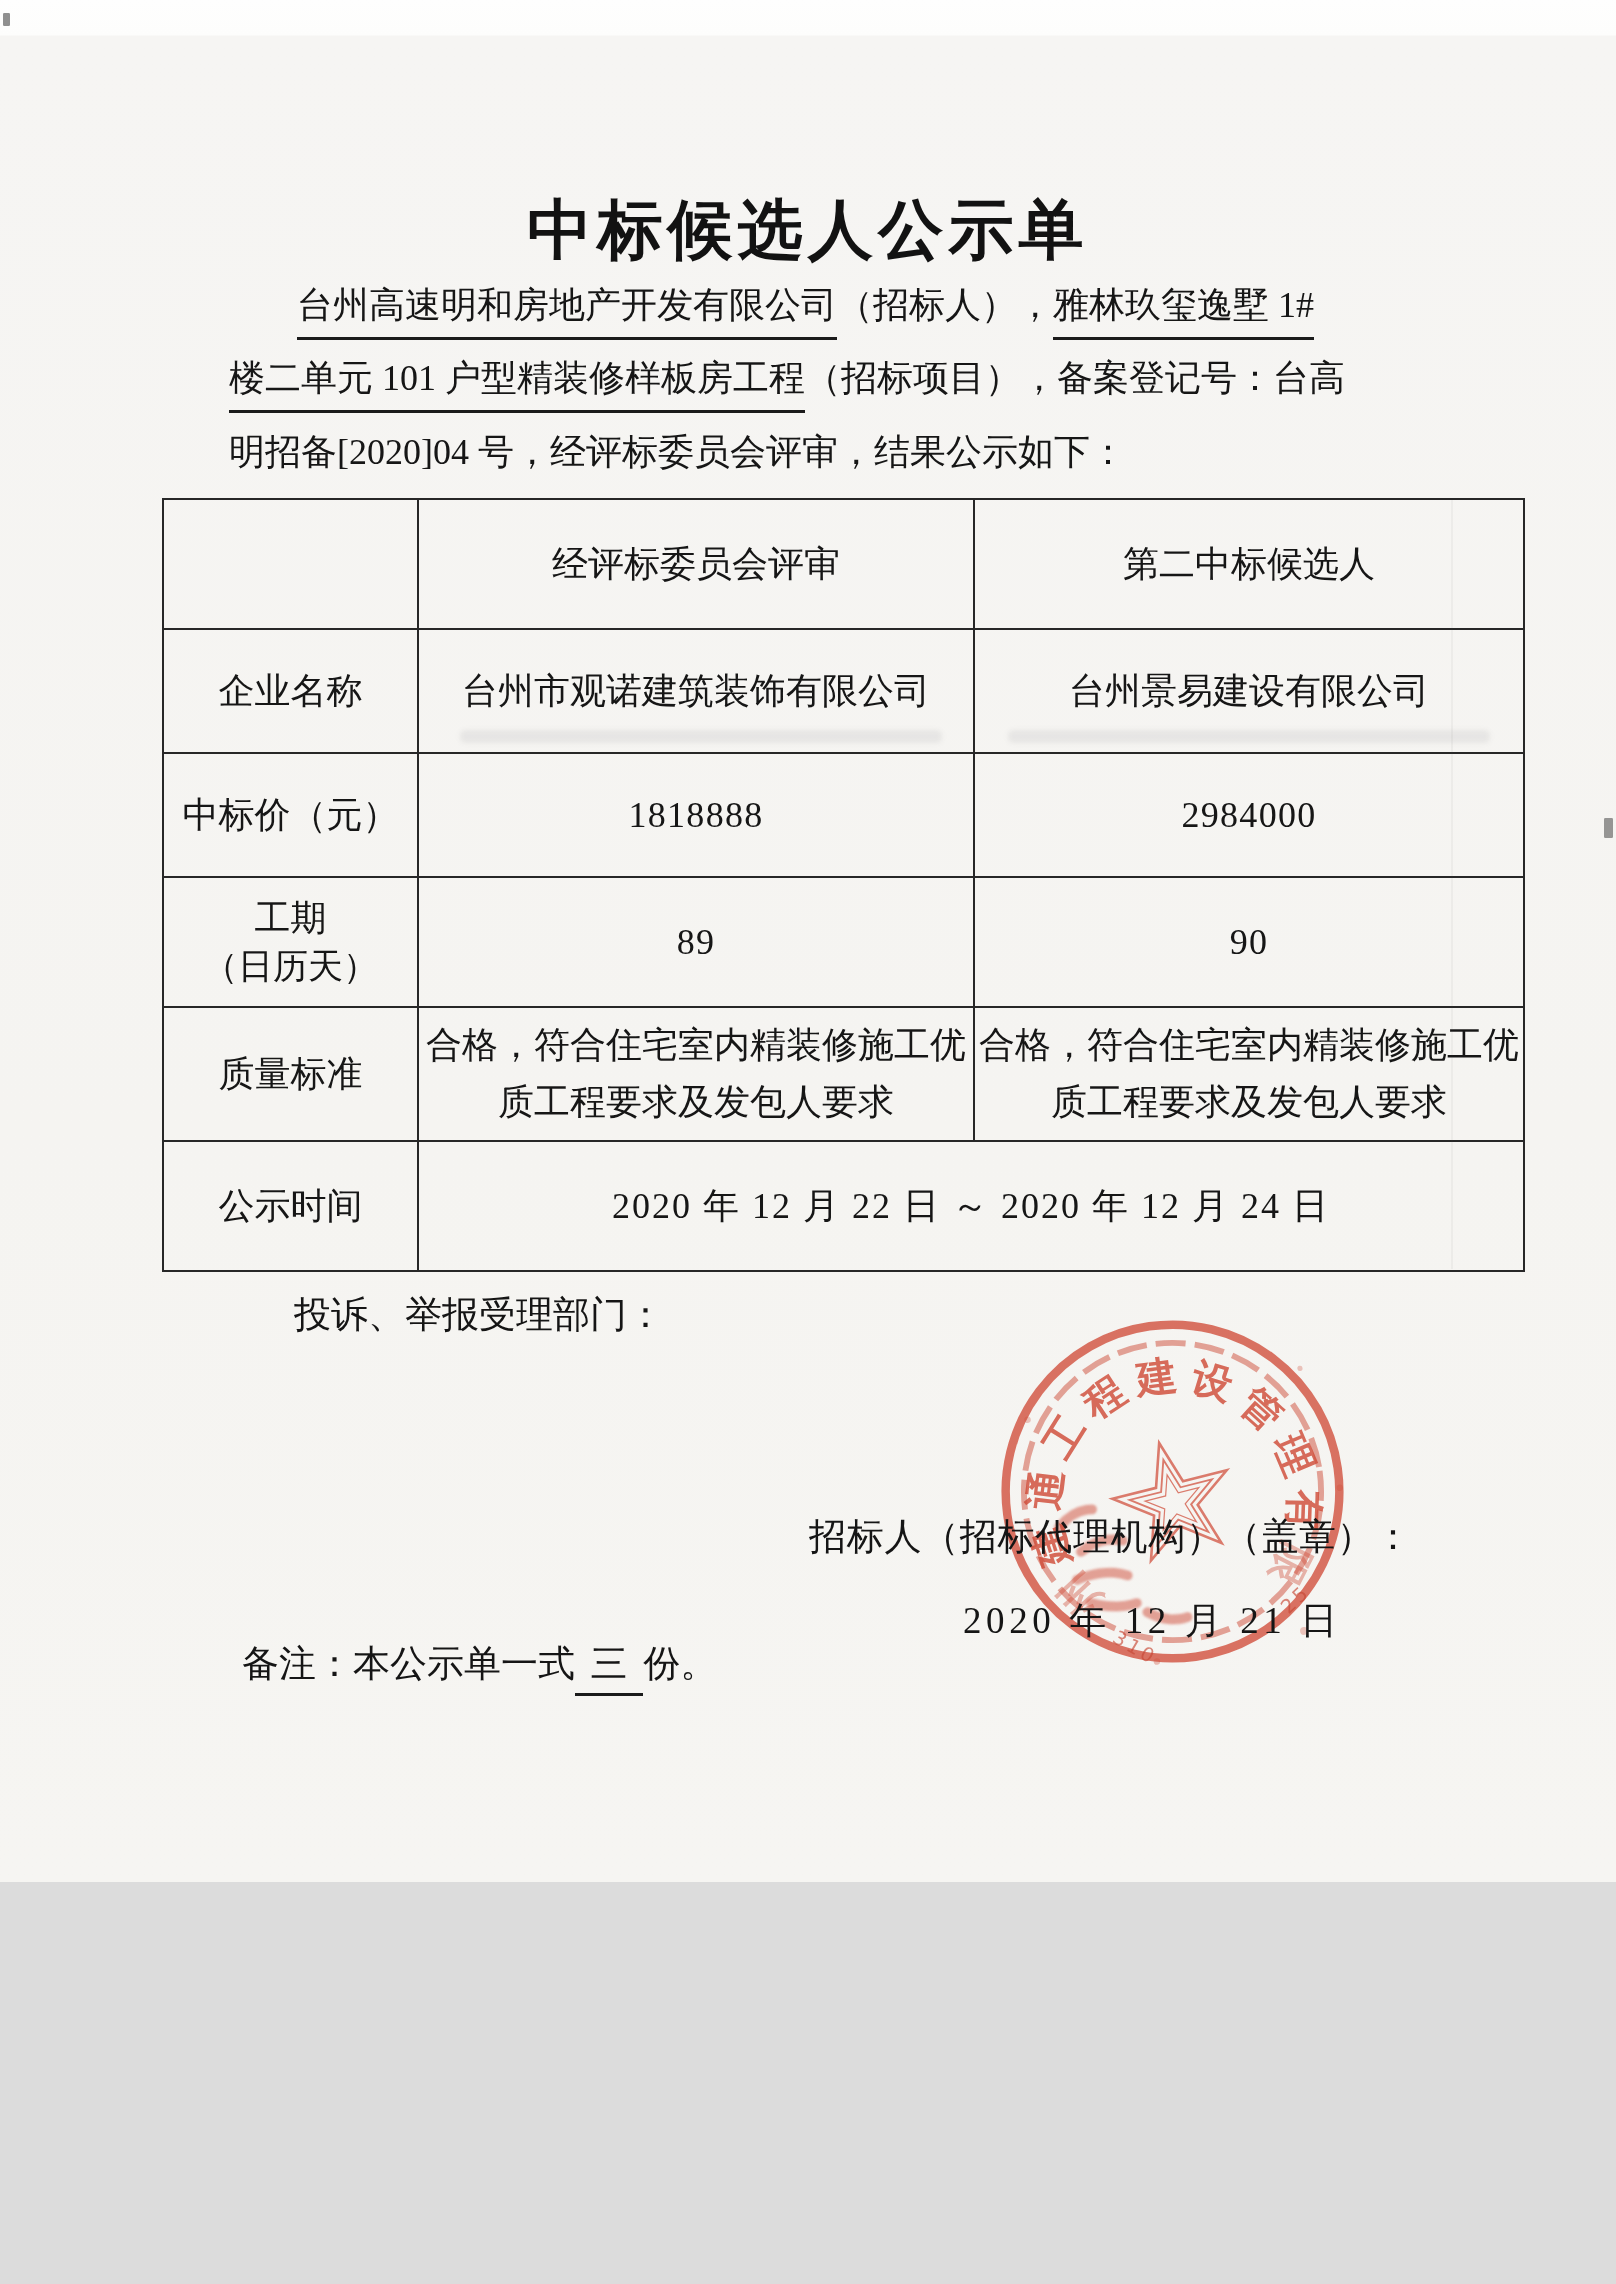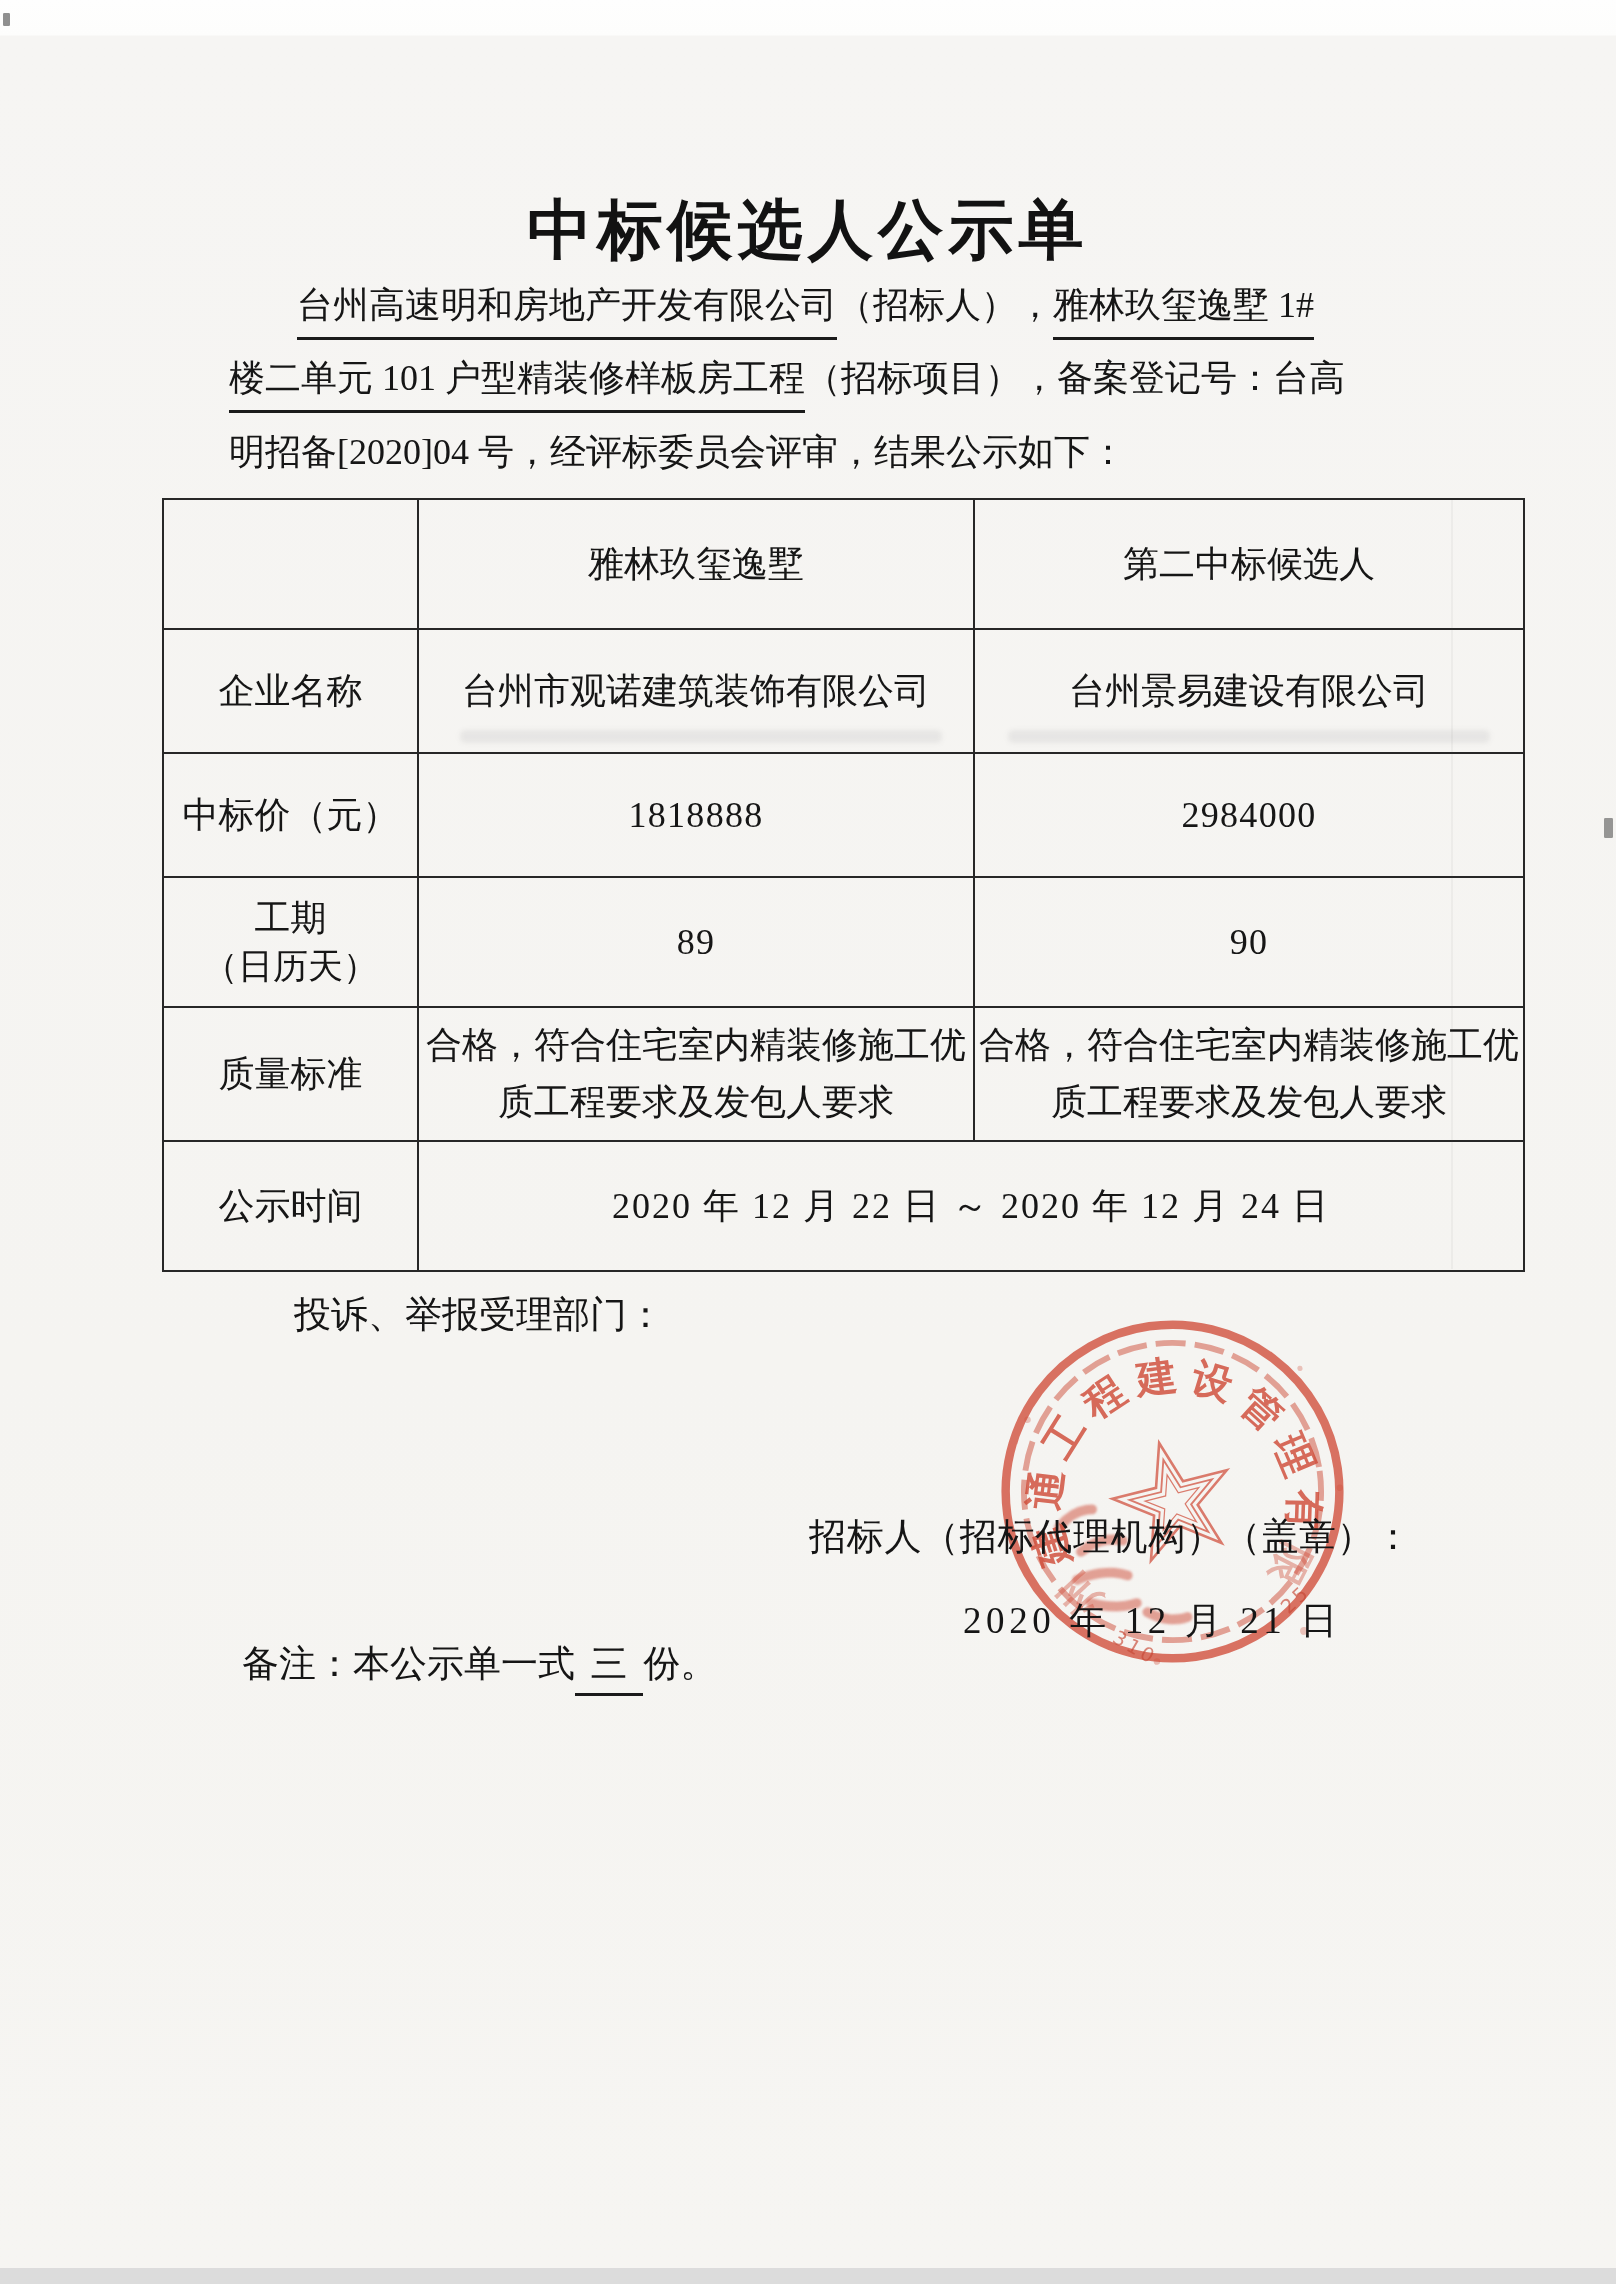"中标候选人公示单" .page { height: 2268px -> 1882px }
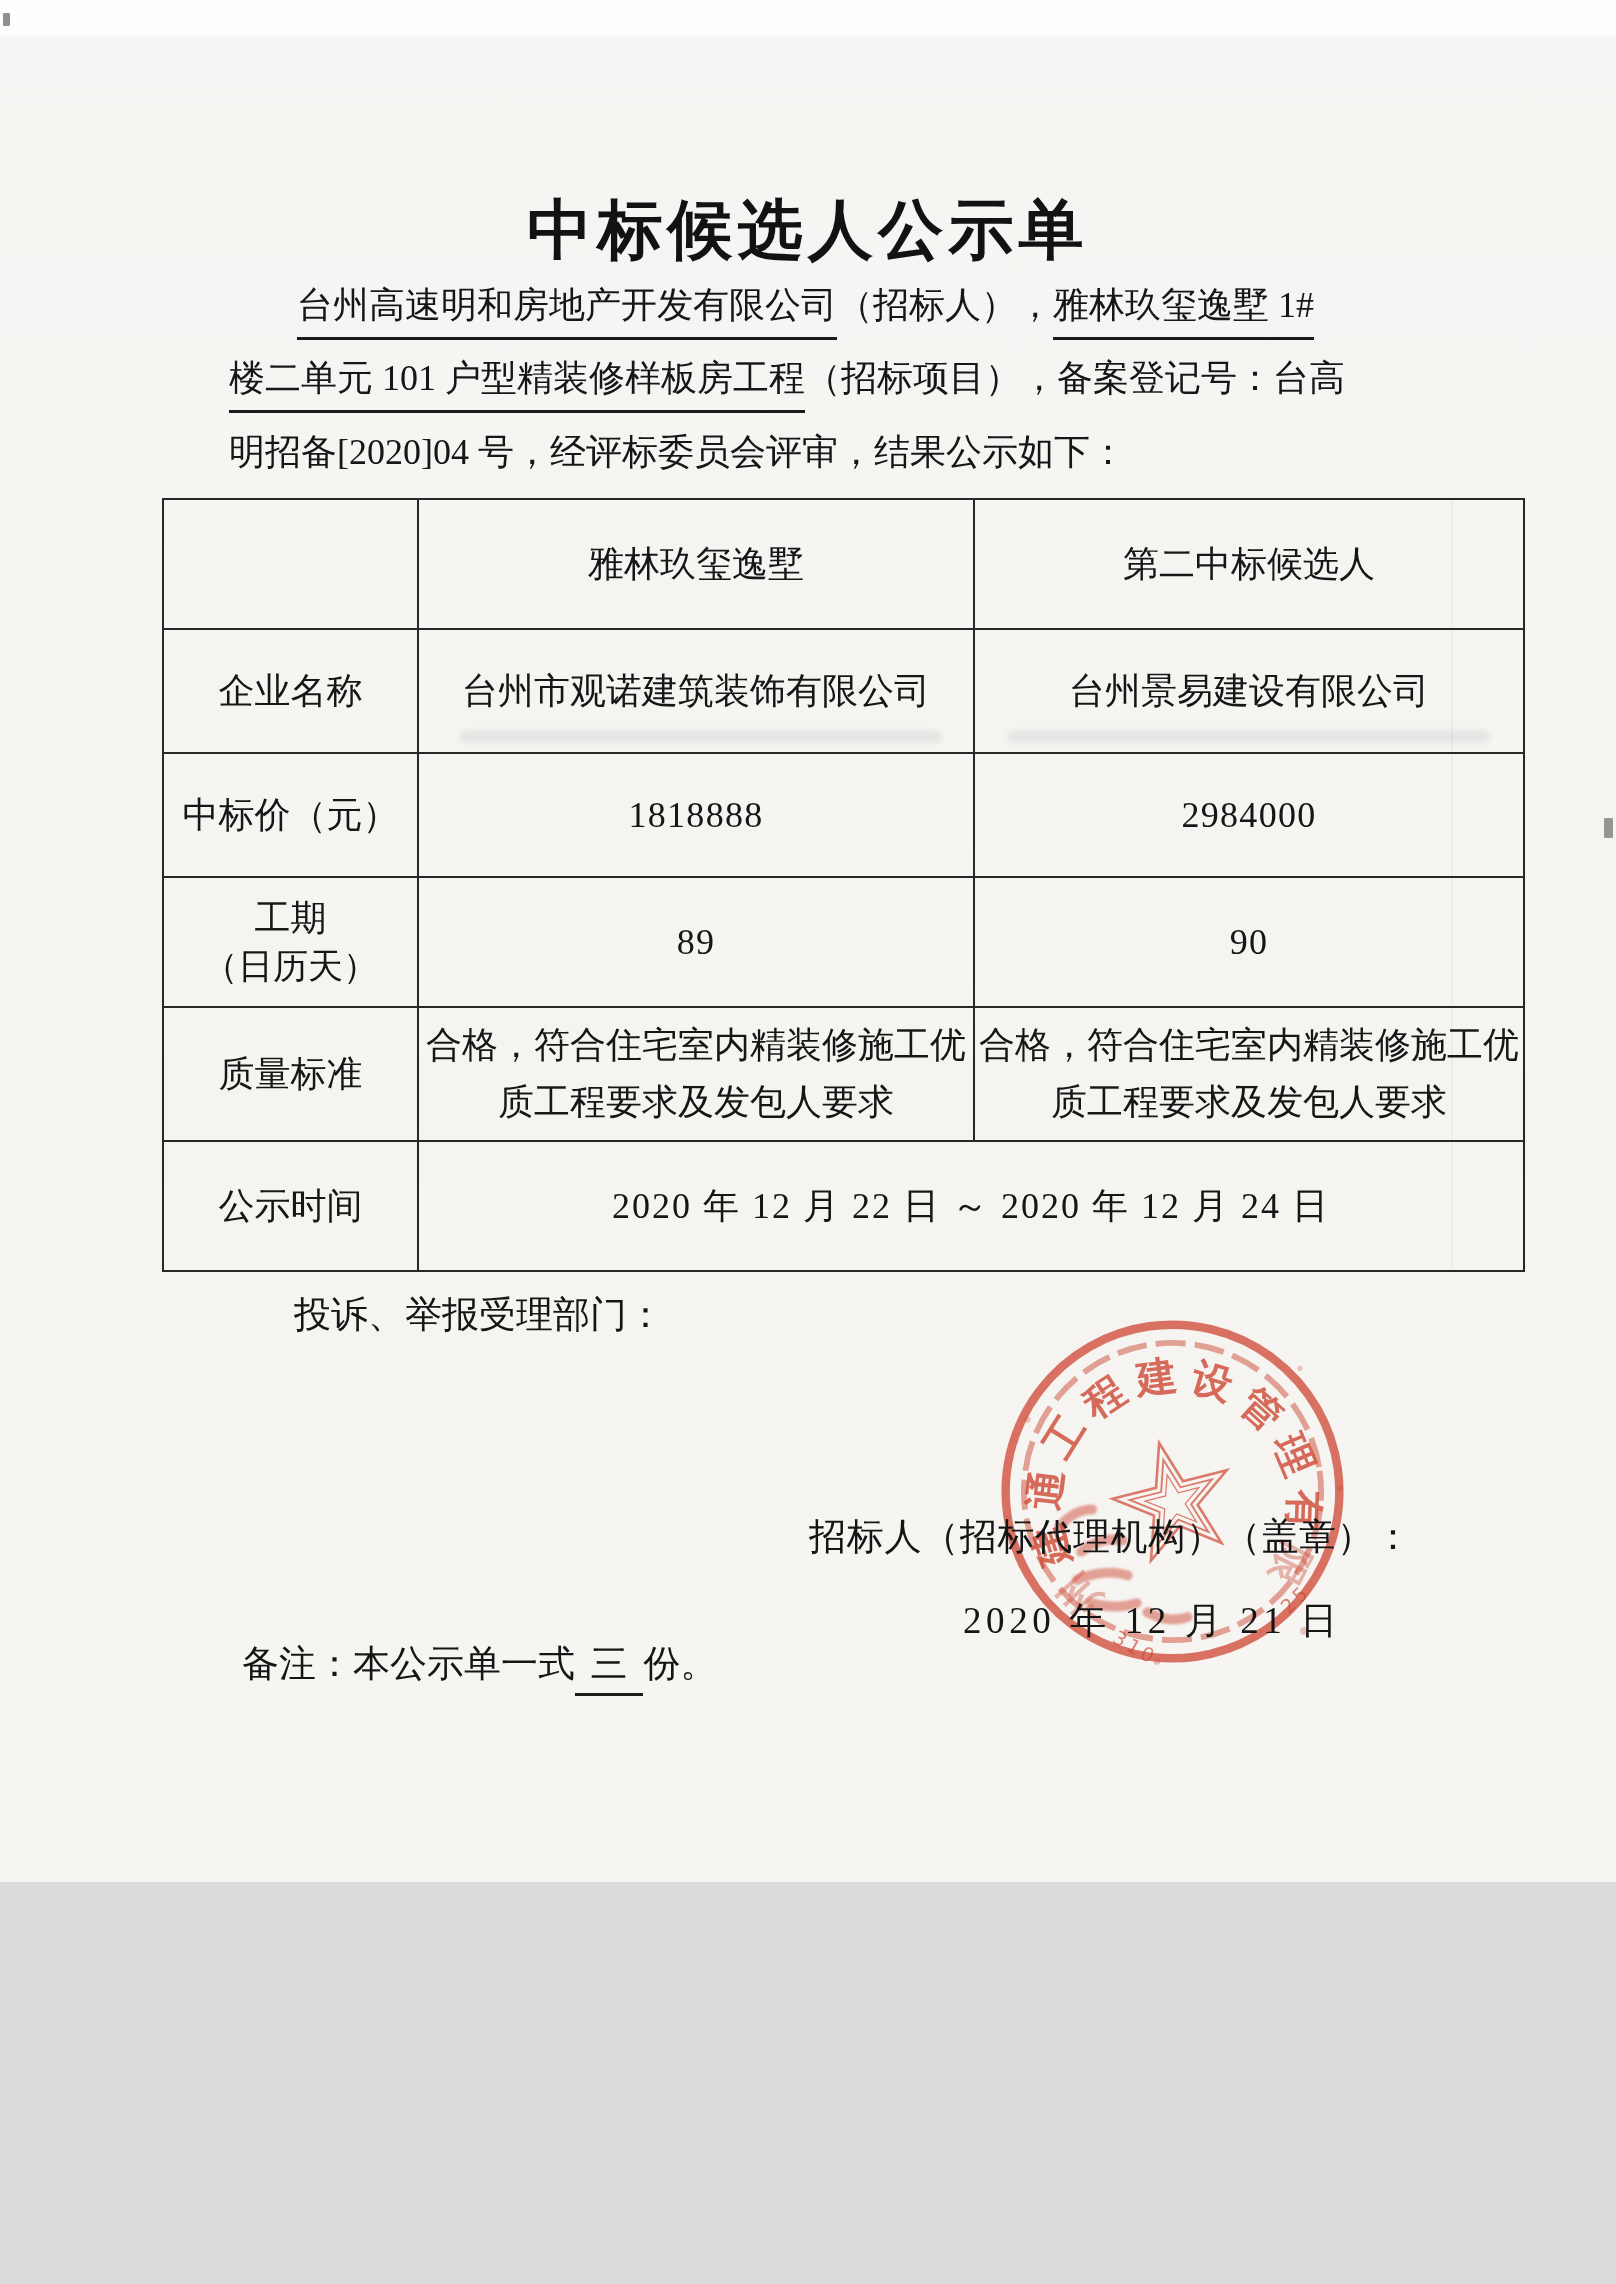"雅林玖玺逸墅" td { text: 雅林玖玺逸墅 -> 经评标委员会评审 }
